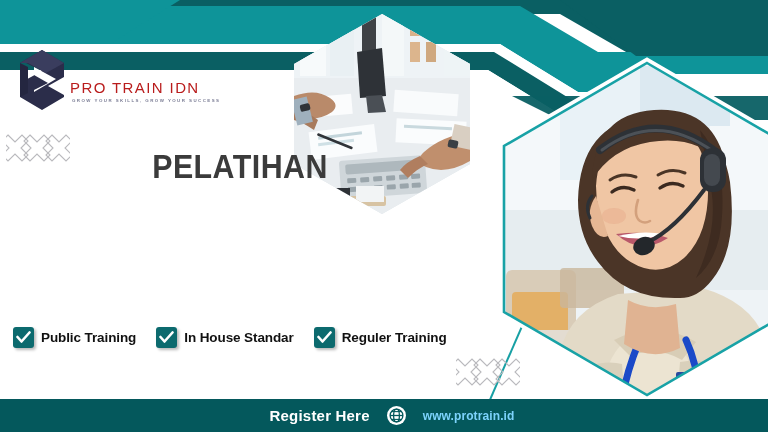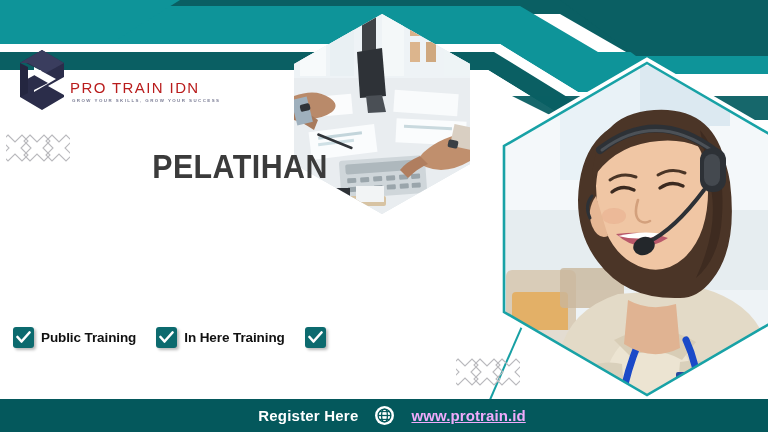"In Here Training" span.clabel { text: Here Training -> House Standar }
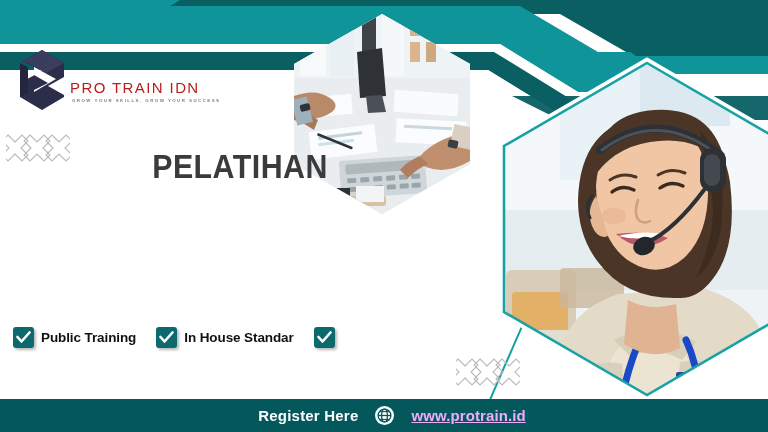"Reguler Training" span.clabel { html: none -> <span>Reguler Training</span> }
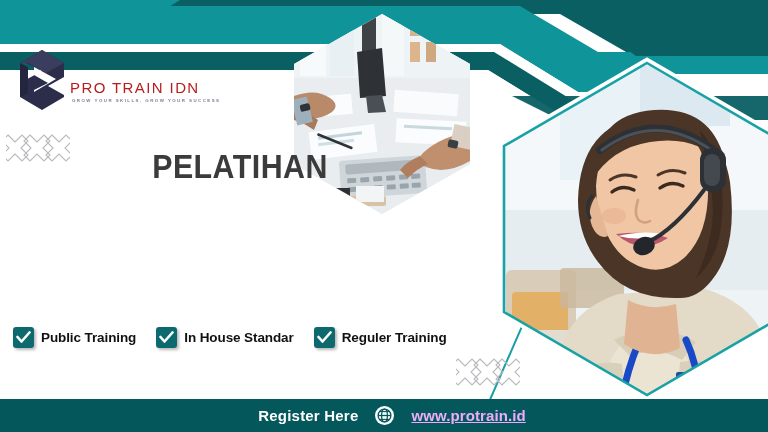"www.protrain.id" .footer-url { color: #f0abfc -> #7dd3fc; font-size: 15px -> 12px; text-decoration: underline -> none }
